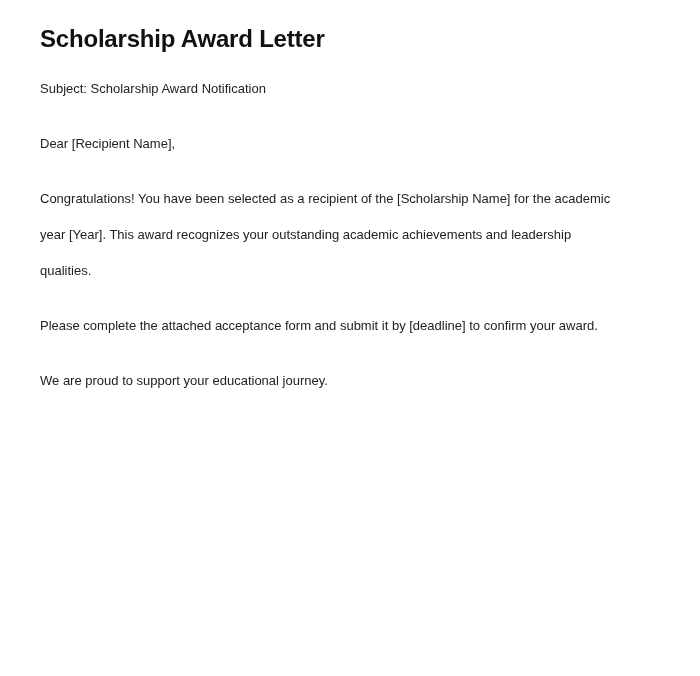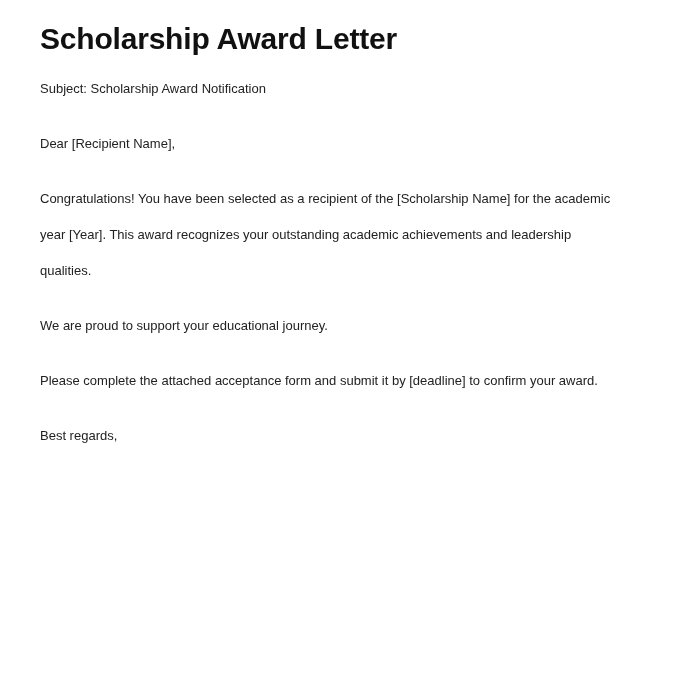"Scholarship Award Letter" .letter-title { font-size: 30px -> 24px }
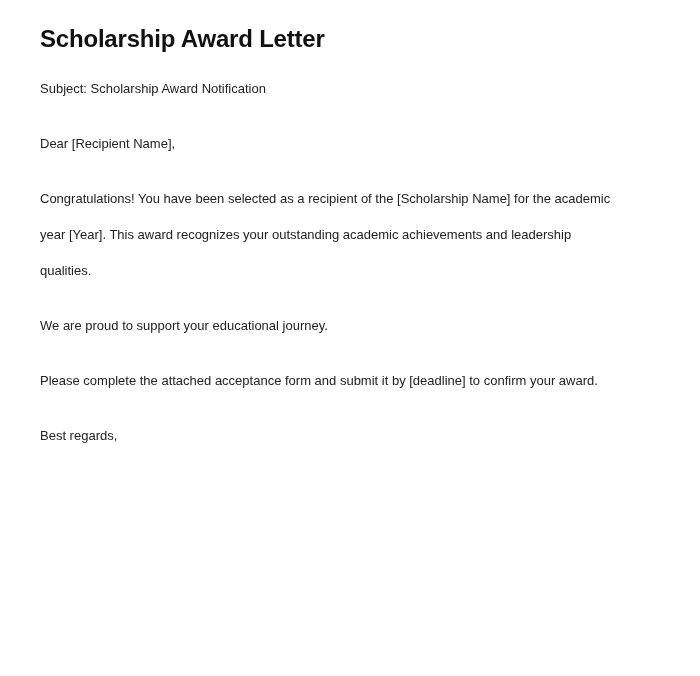"We are proud to support" p.letter-paragraph { order: before "Please complete the attached acceptance" -> after "Please complete the attached acceptance" }
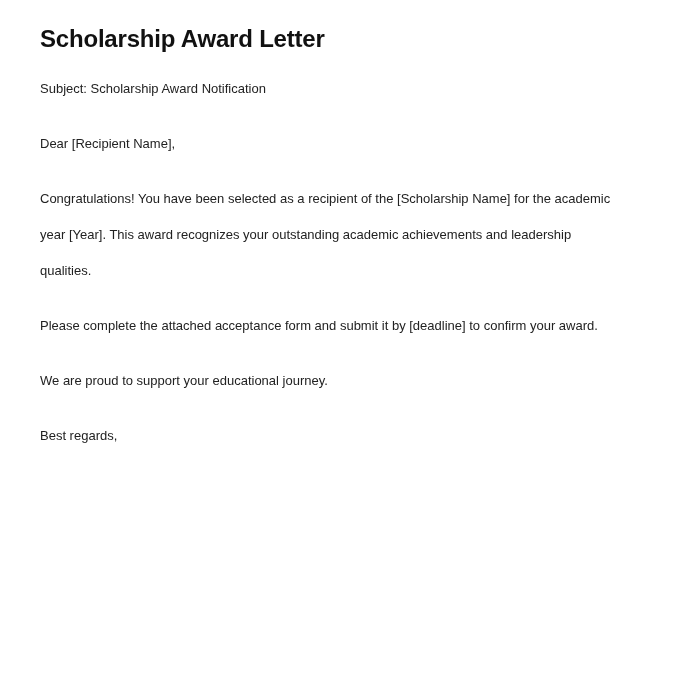"Best regards," p.letter-paragraph { html: <p>Best regards,</p> -> none }
